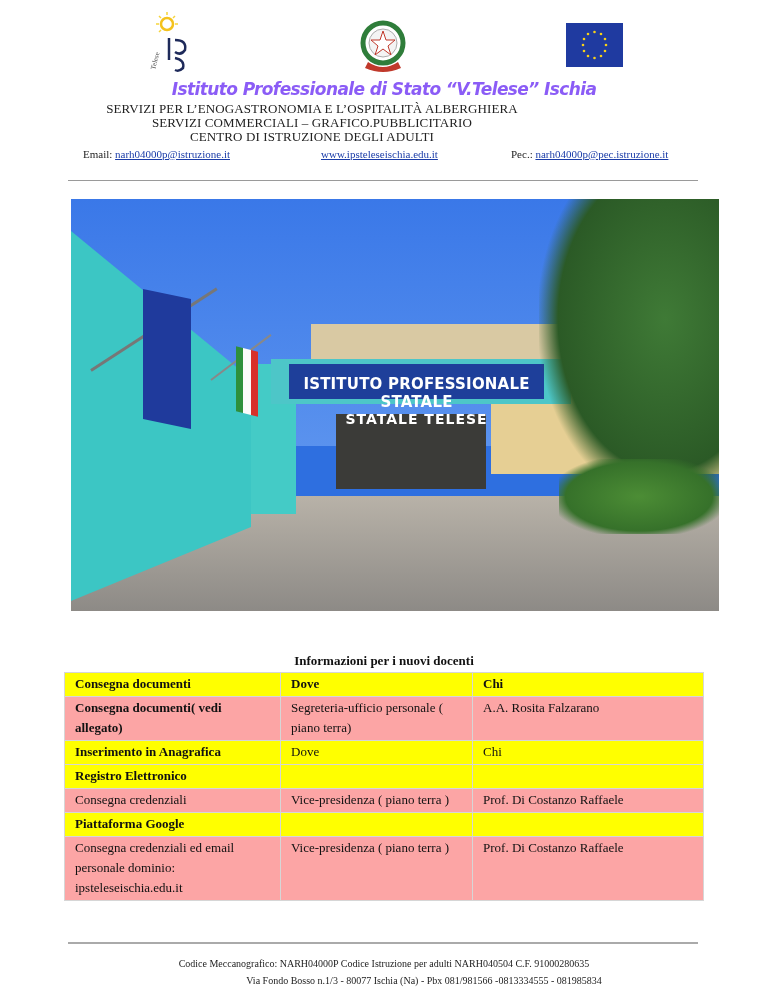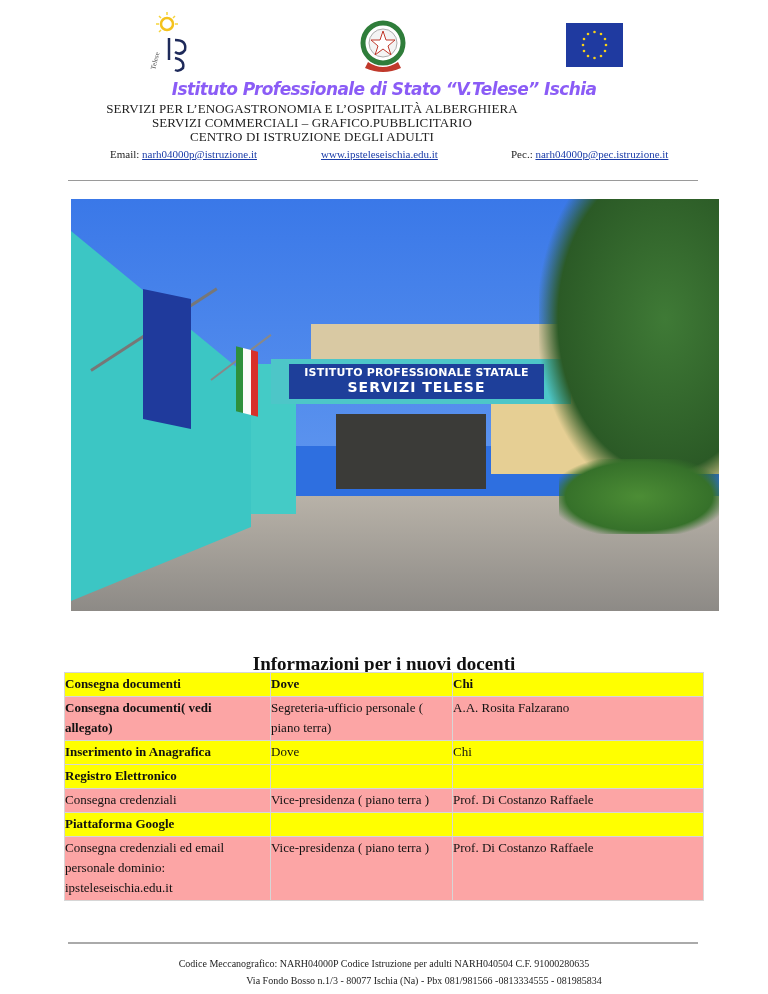"Email: narh04000p@istruzione.it" #c-email { left: 110px -> 83px }
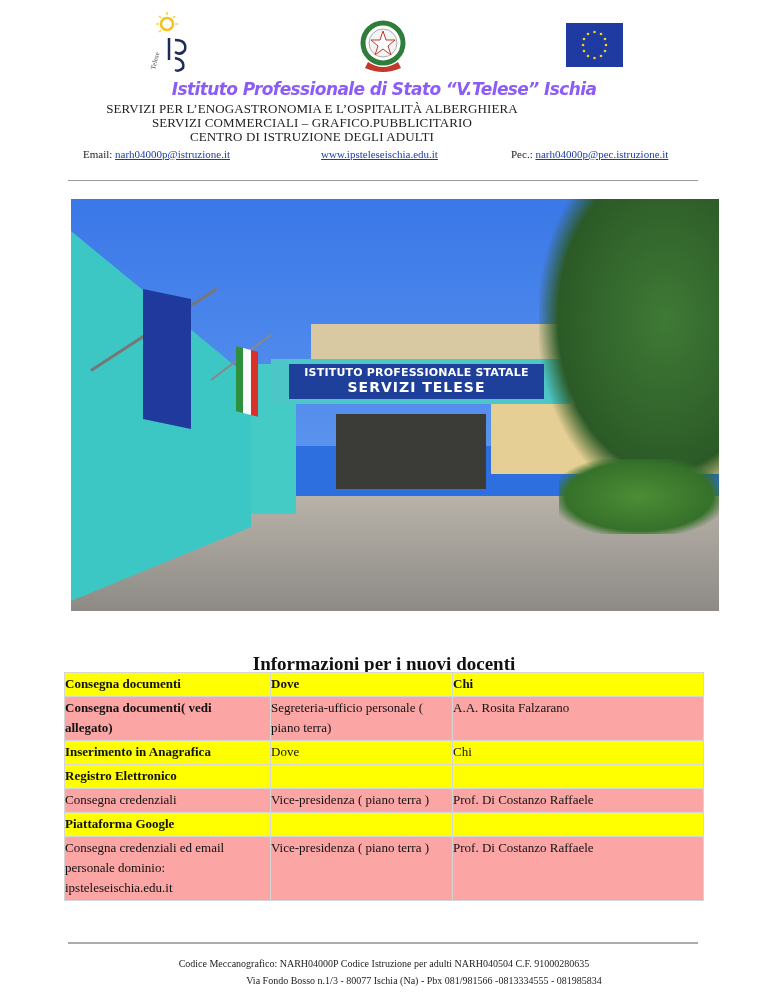"ISTITUTO PROFESSIONALE STATALE" #photo .sign .l1 { font-size: 11px -> 15px; margin-top: 2px -> 11px }
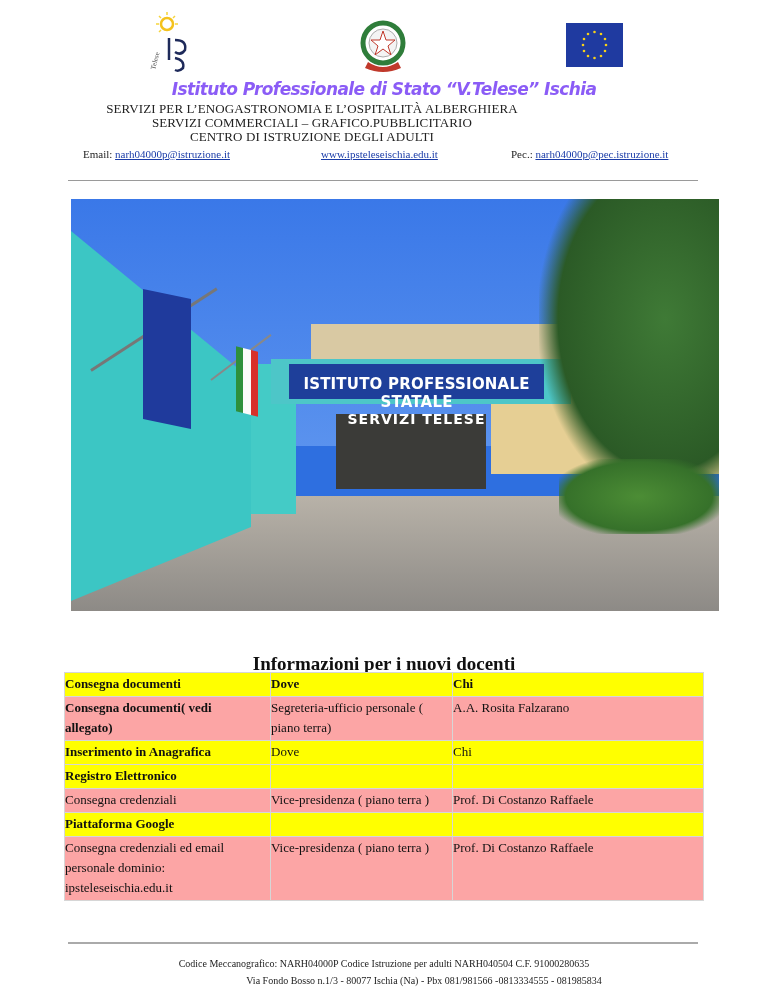"SERVIZI TELESE" div.l2 { text: SERVIZI -> STATALE }
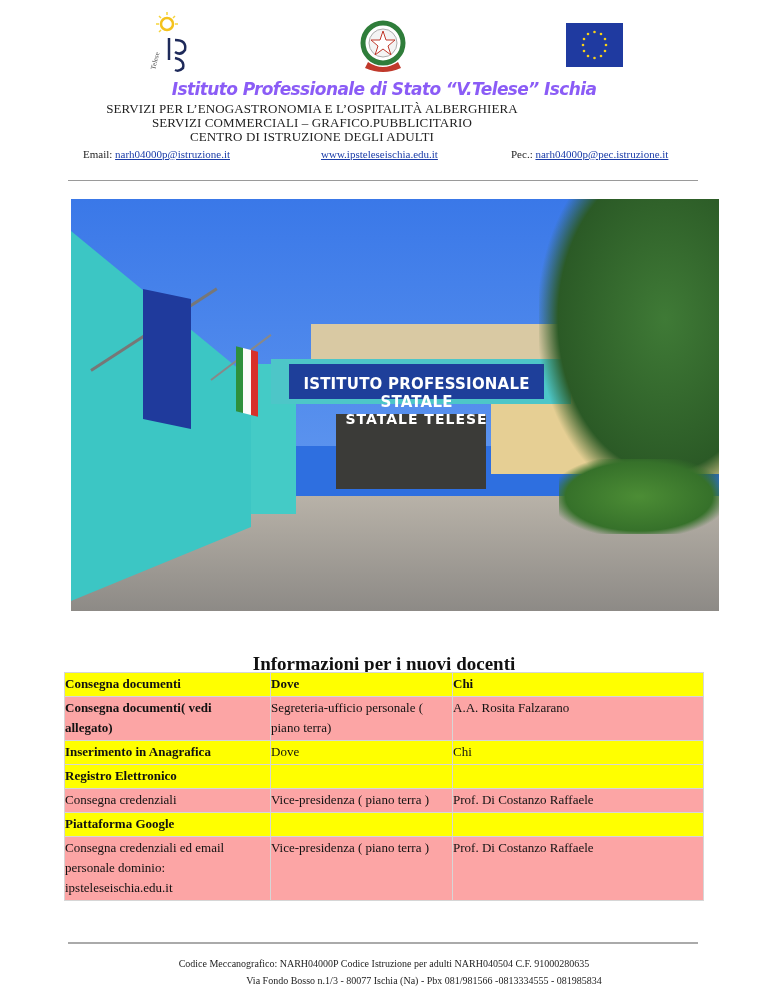"Informazioni per i nuovi docenti" .table-caption { font-size: 19px -> 13px }
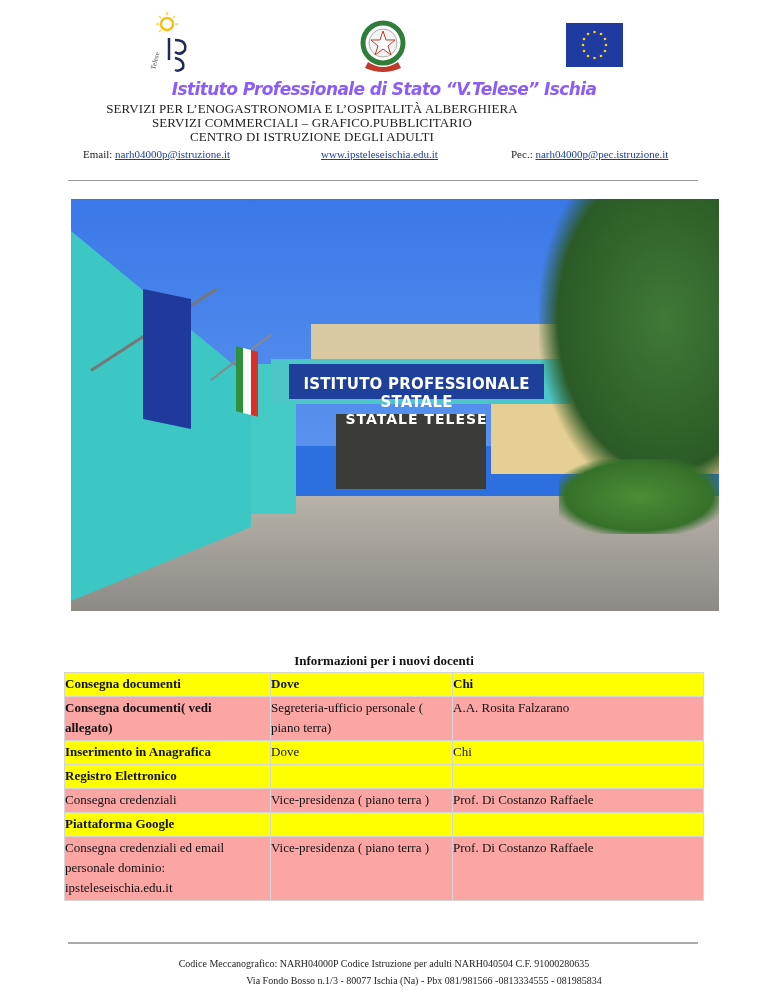"Consegna documenti" table.info td { padding: 1px 8px 2px 0 -> 1px 8px 2px 10px }
